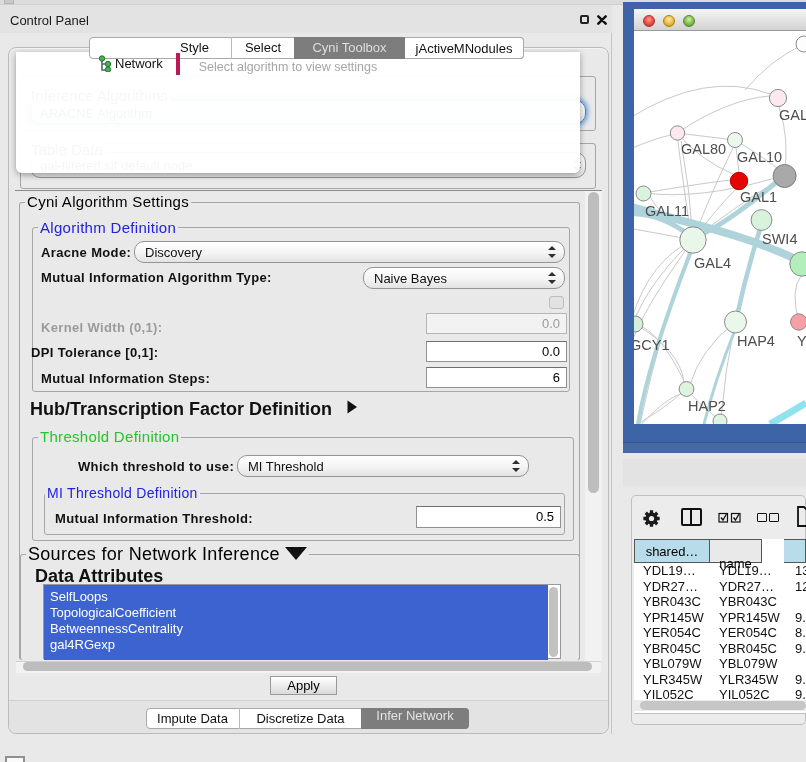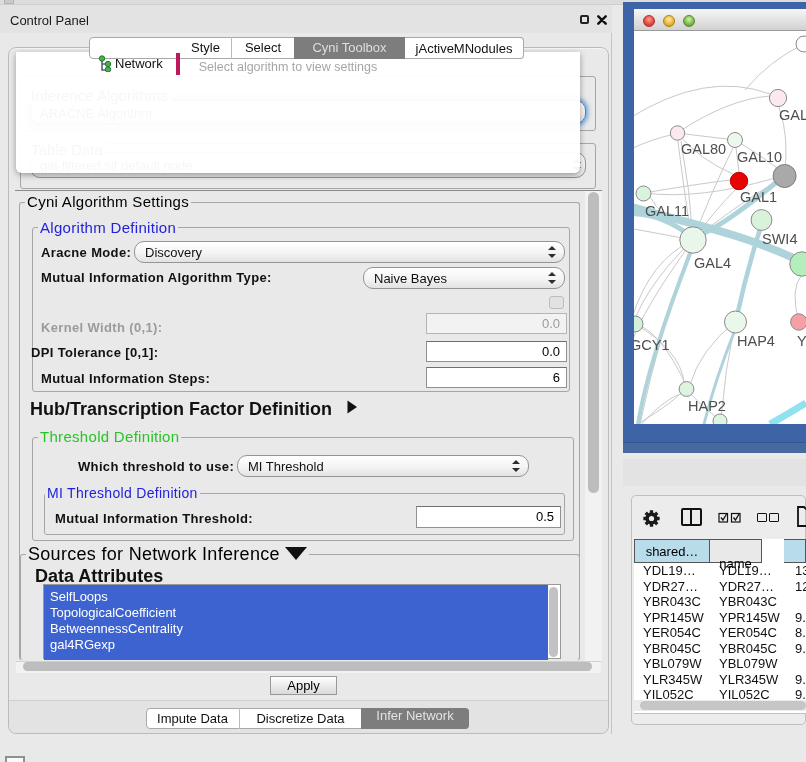"Style" div.abs { text-align: center -> none }
